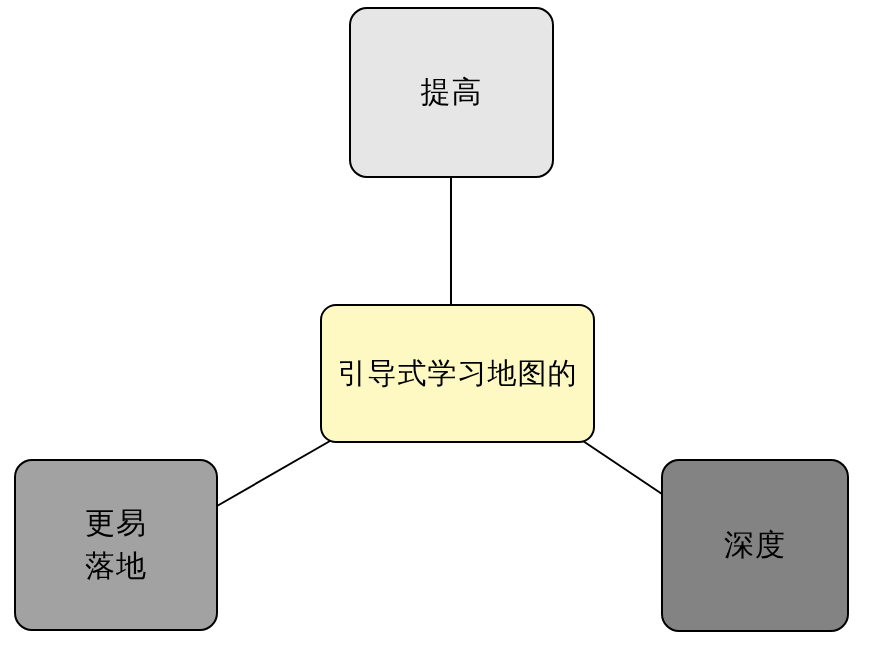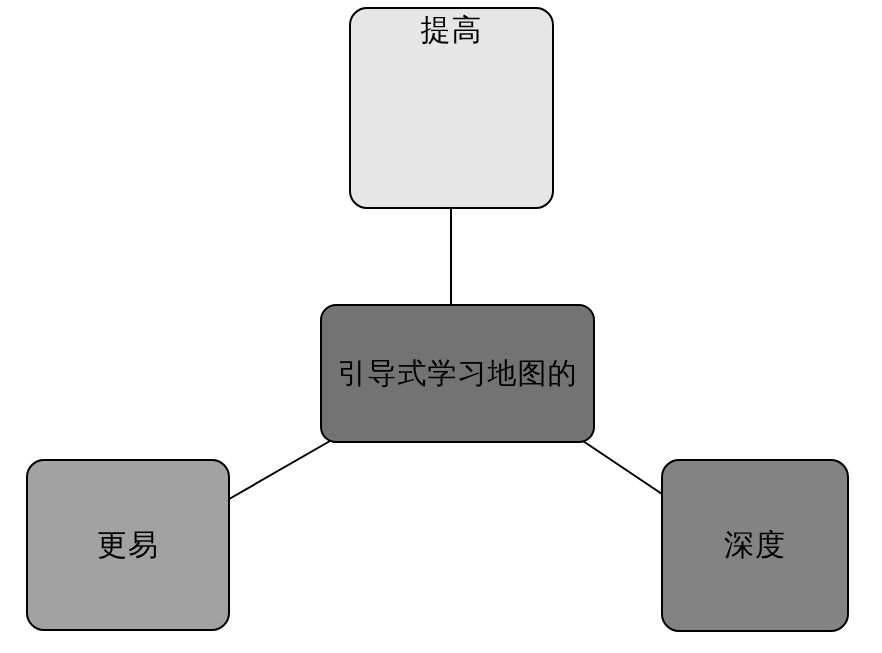"提高" .node-top { height: 202px -> 171px; justify-content: space-between -> none }
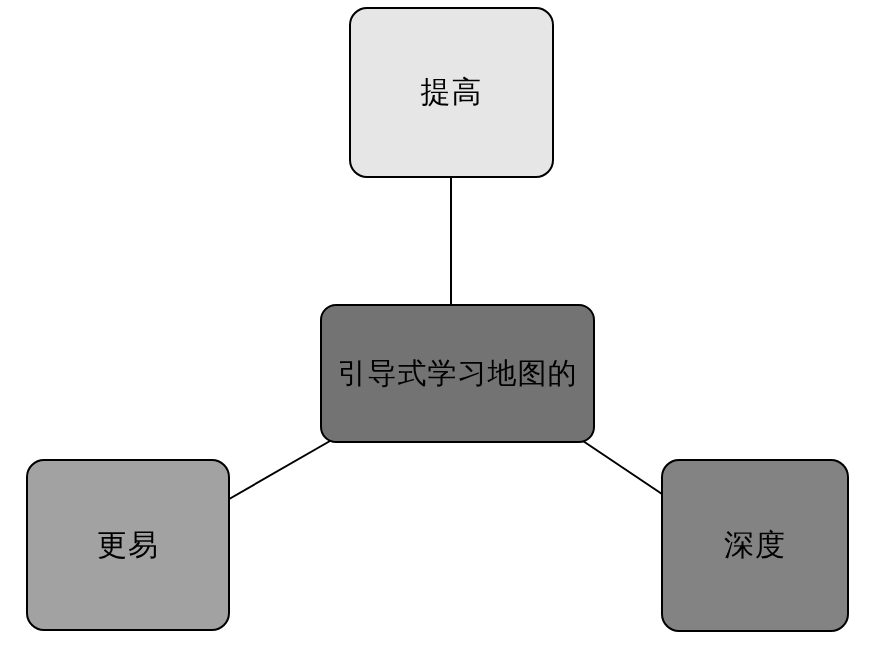"引导式学习地图的" div.node { background-color: #737373 -> #fef9c3 }
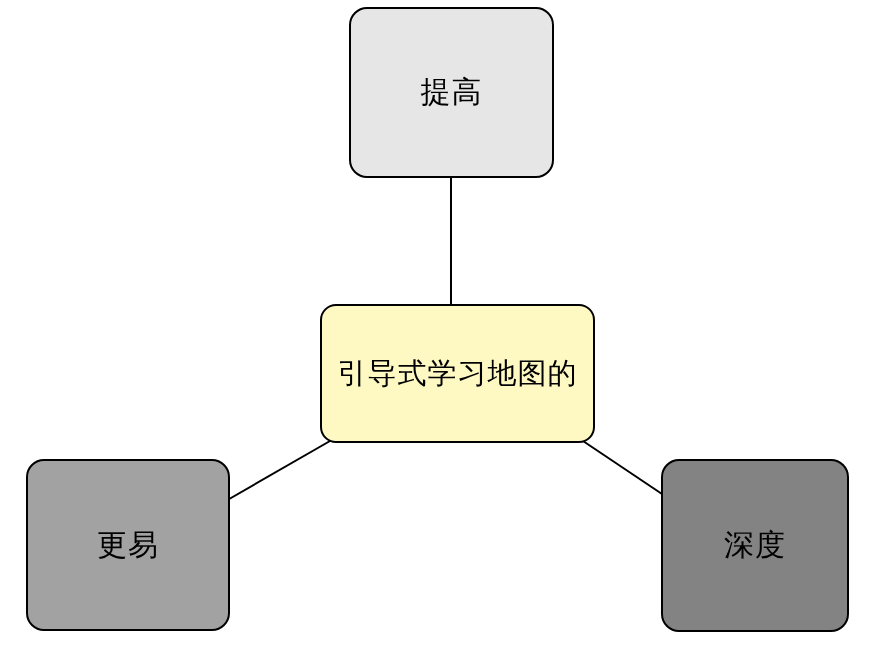"更易" div.node { margin-left: 12px -> none }
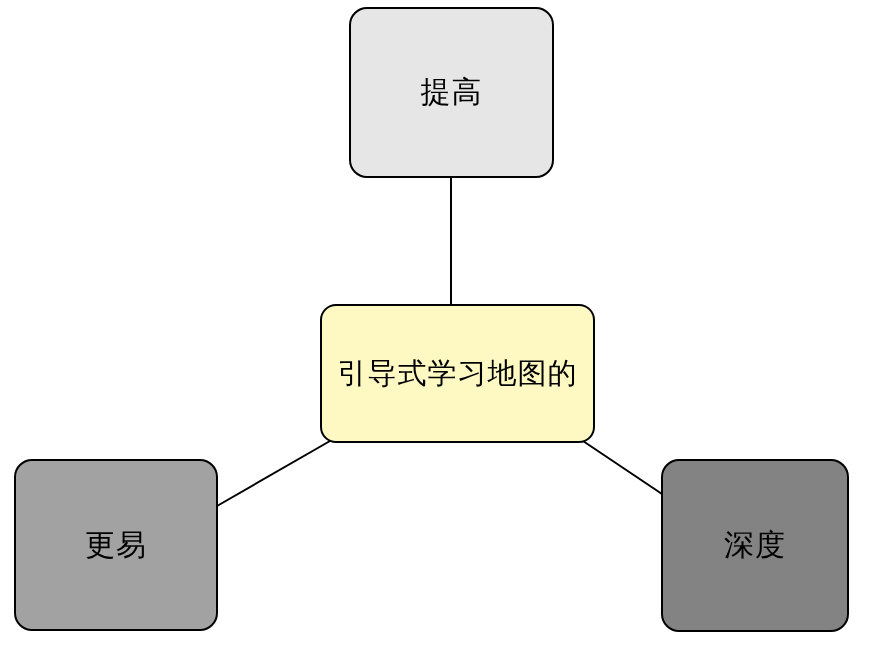"落地" span.node-line { html: none -> <span>落地</span> }
